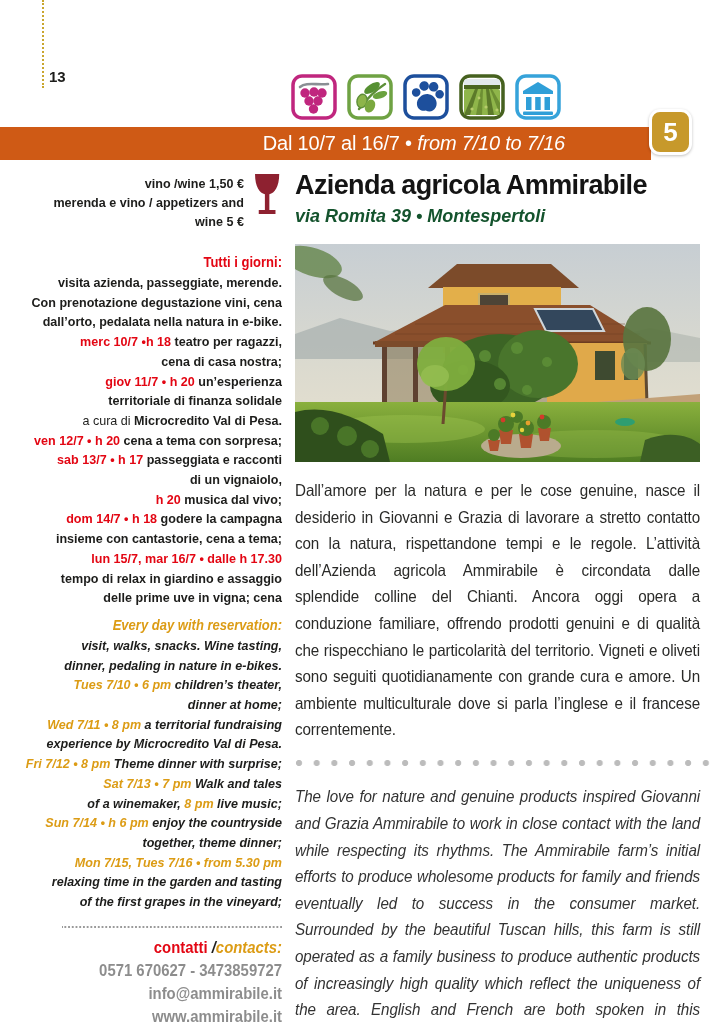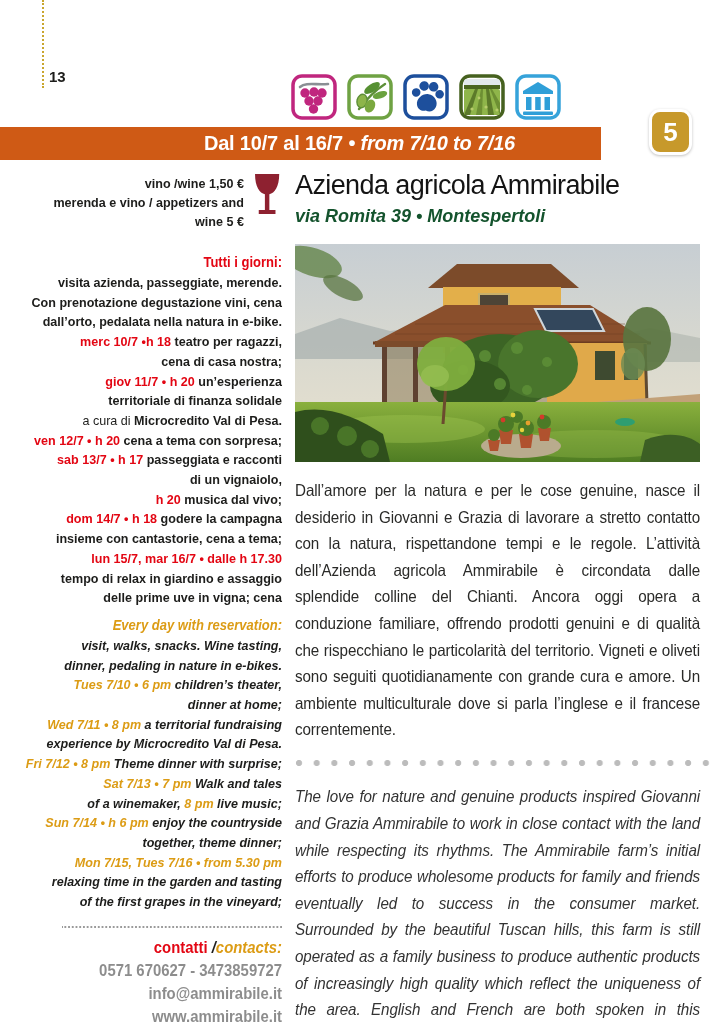"Dal 10/7 al 16/7 •" .banner { font-weight: 700 -> 400; width: 601px -> 651px }
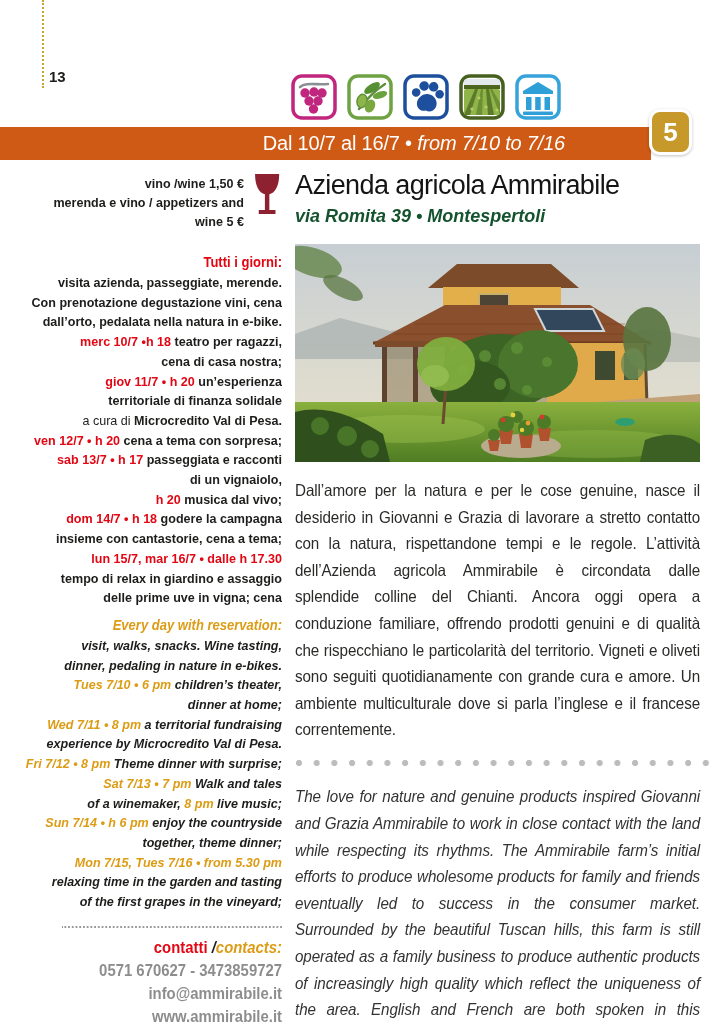"Azienda agricola Ammirabile" .title { font-weight: 400 -> 700 }
